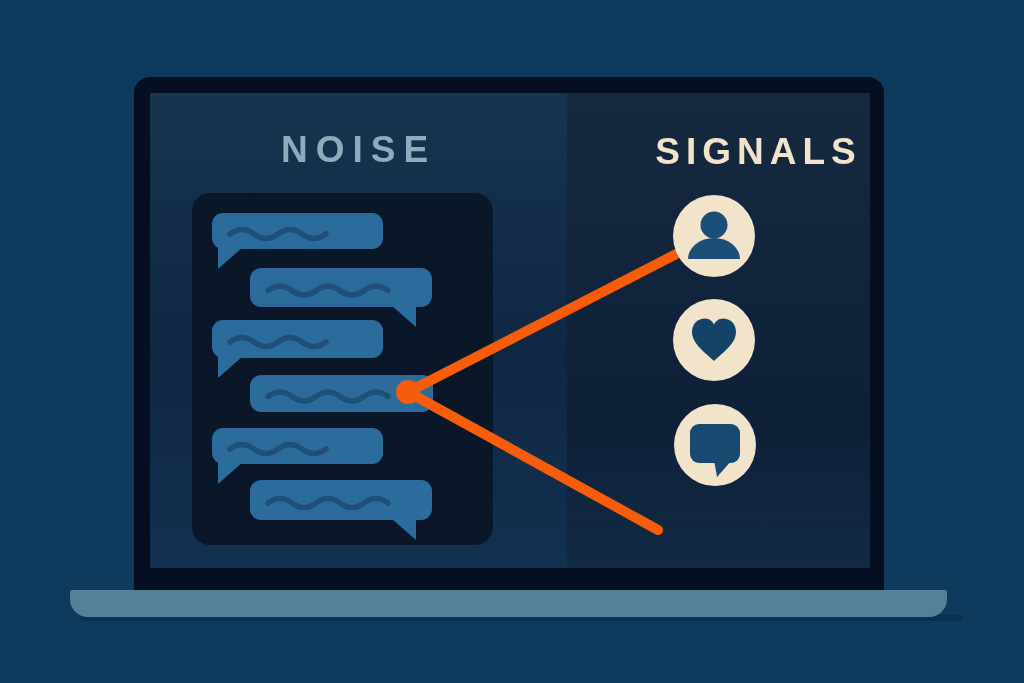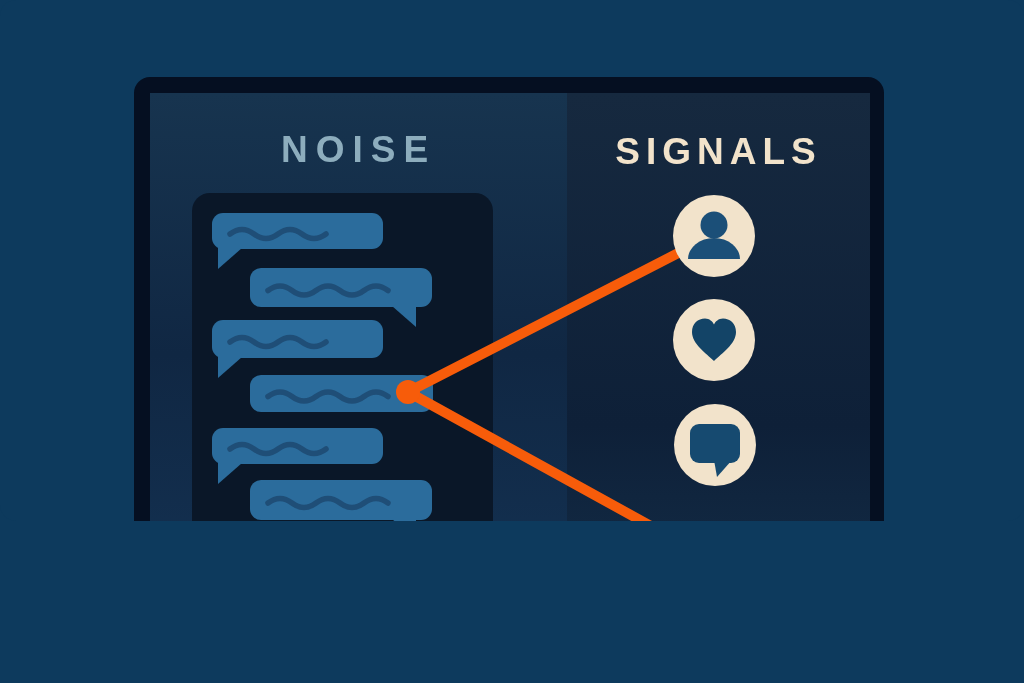"NOISE" .stage { height: 521px -> 683px }
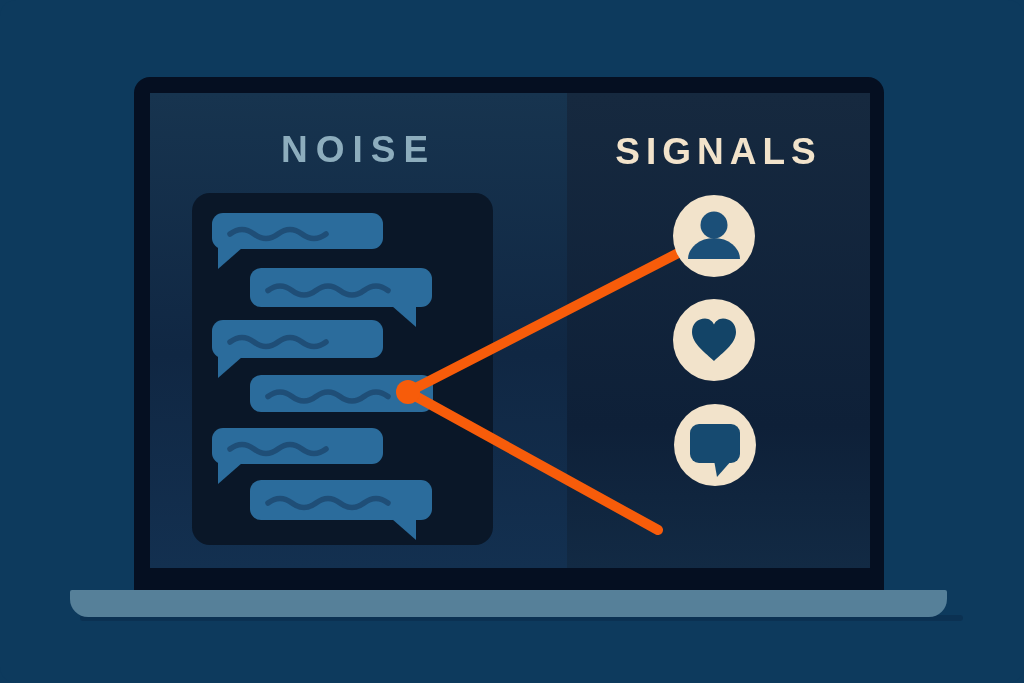"SIGNALS" .title.signals { padding-left: none -> 40px }
